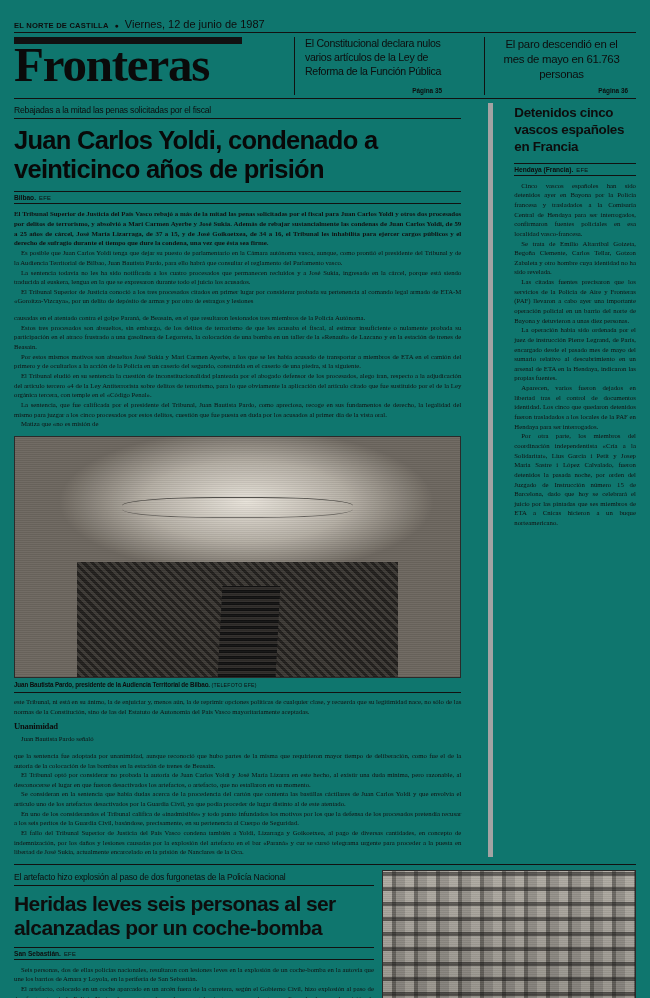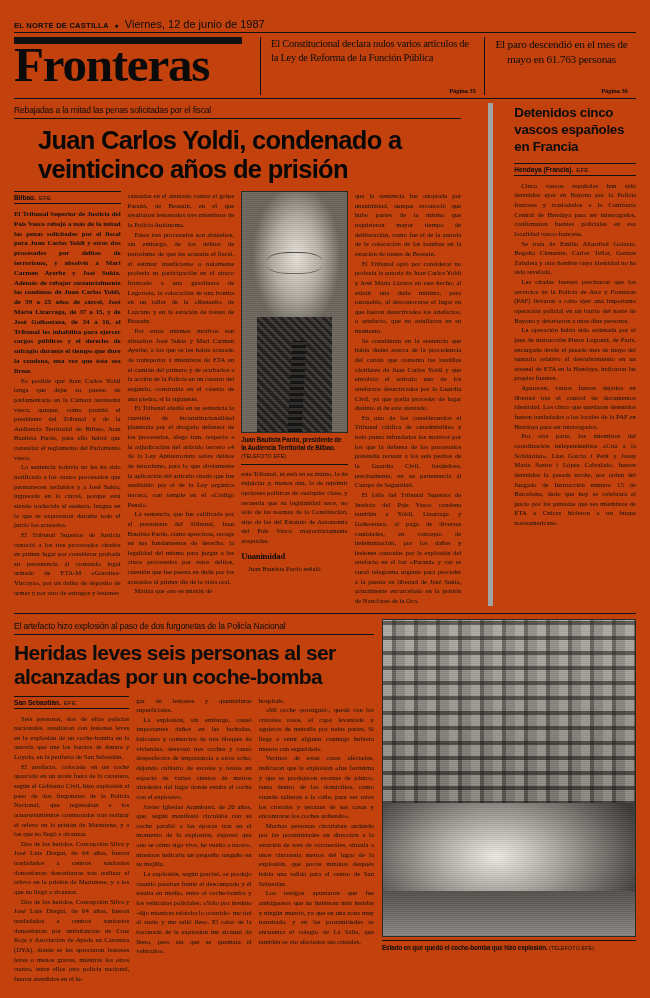"EL NORTE DE CASTILLA" .page { background: #c2410c -> #0f766e }
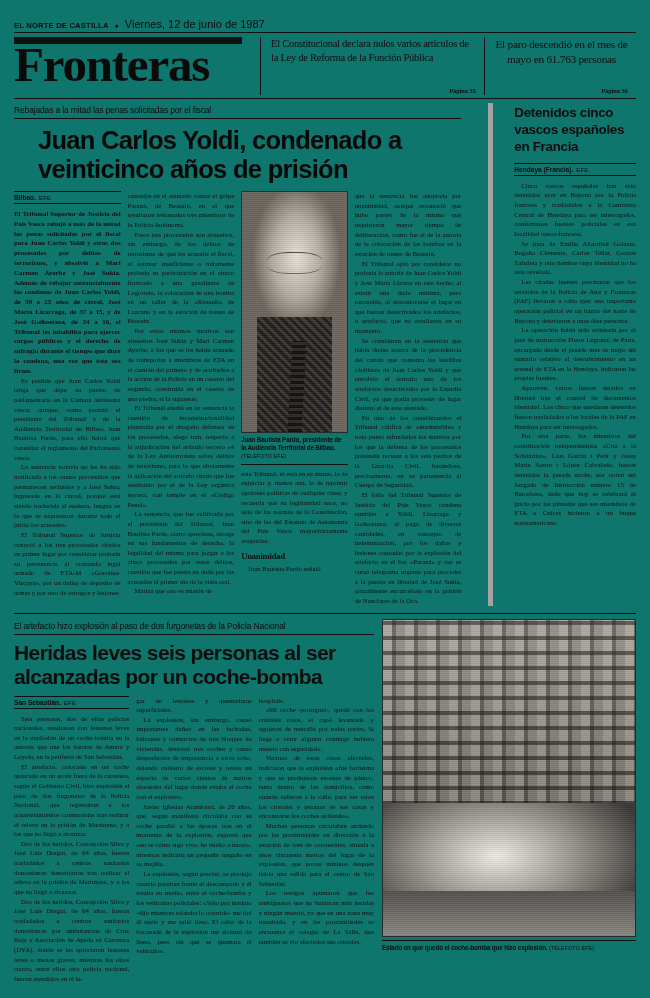"El Constitucional declara nulos varios" .mast-teaser { font-family: Liberation Serif, serif -> Liberation Sans, sans-serif; margin-left: none -> 34px }
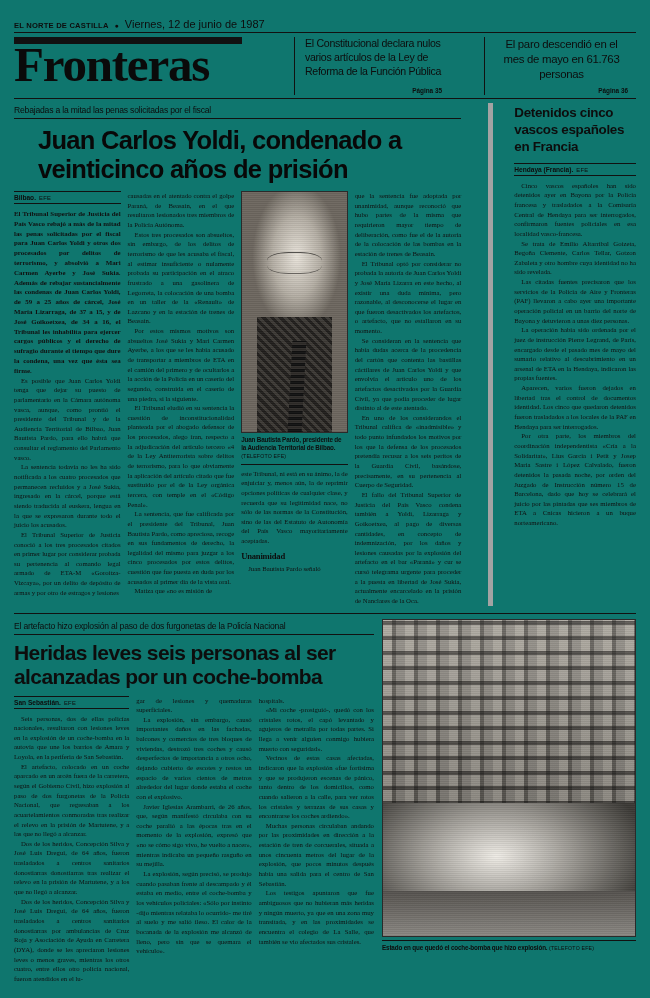"Juan Carlos Yoldi, condenado a" .headline-main { margin-left: 24px -> none }
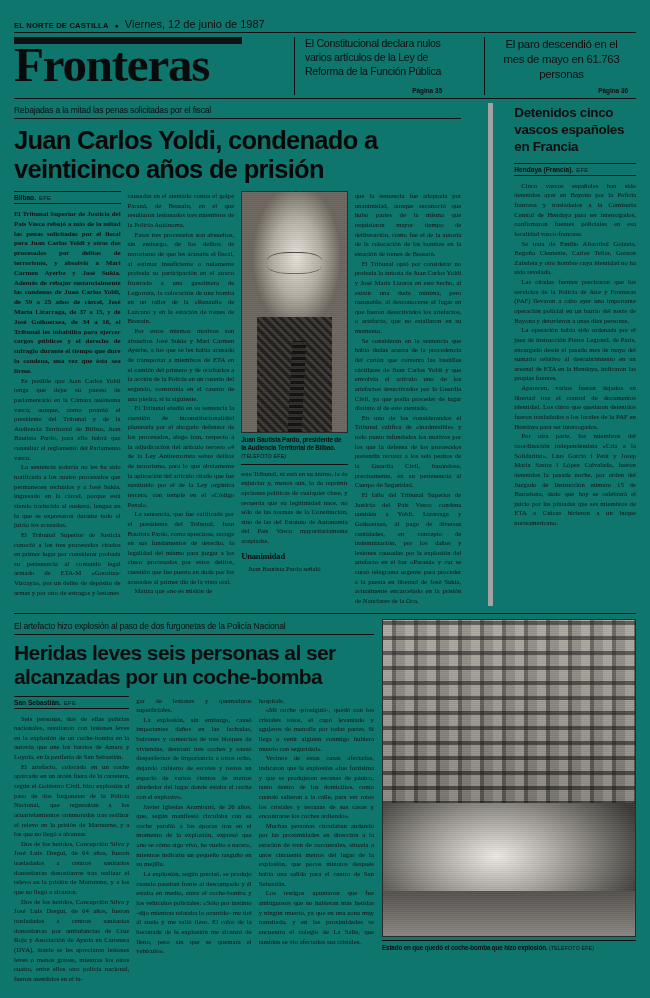"Unanimidad" .cols { flex-direction: none -> column }
